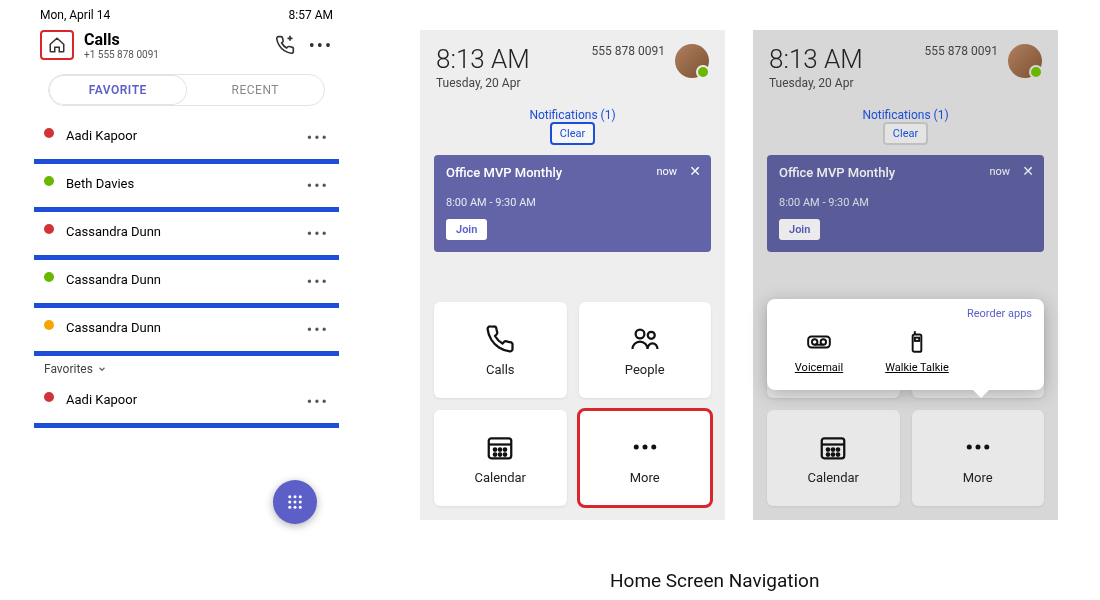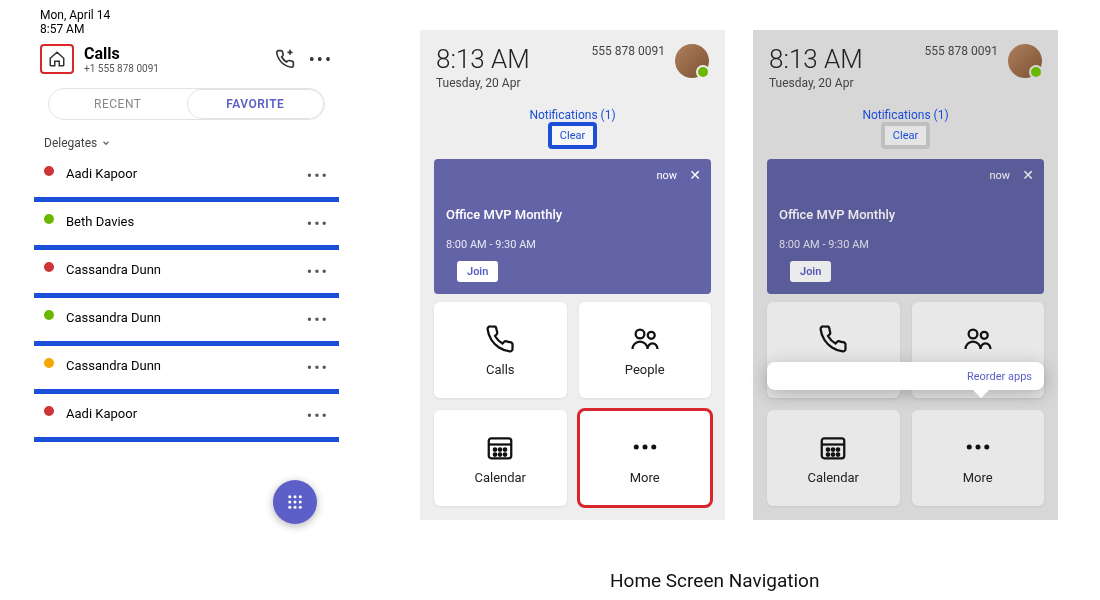"Mon, April 14" .p1-statusbar { flex-direction: column -> none }
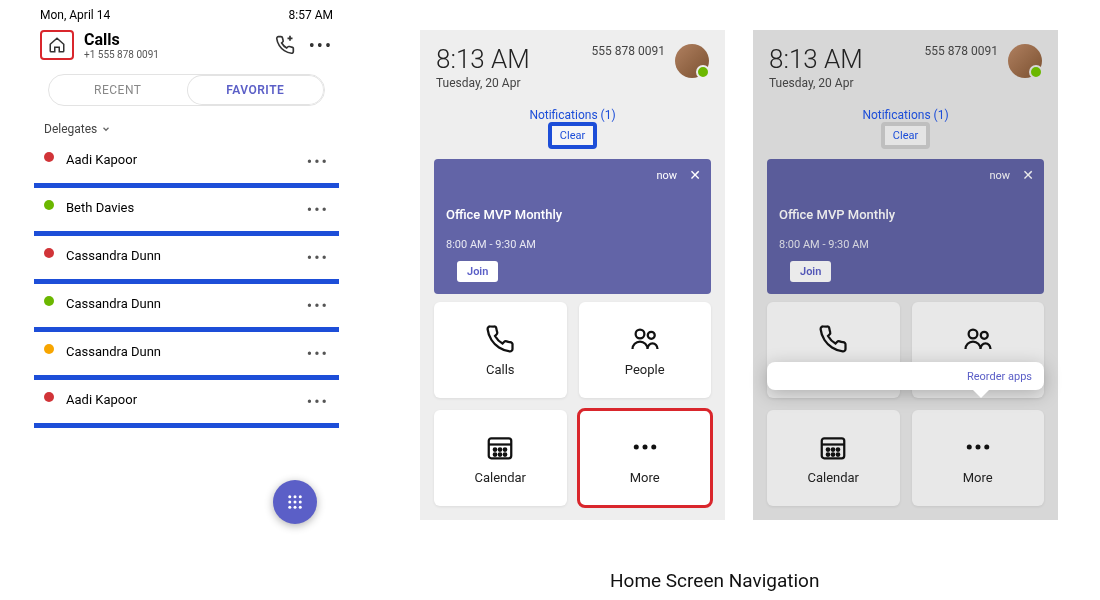"RECENT" div.p1-tab { order: before "FAVORITE" -> after "FAVORITE" }
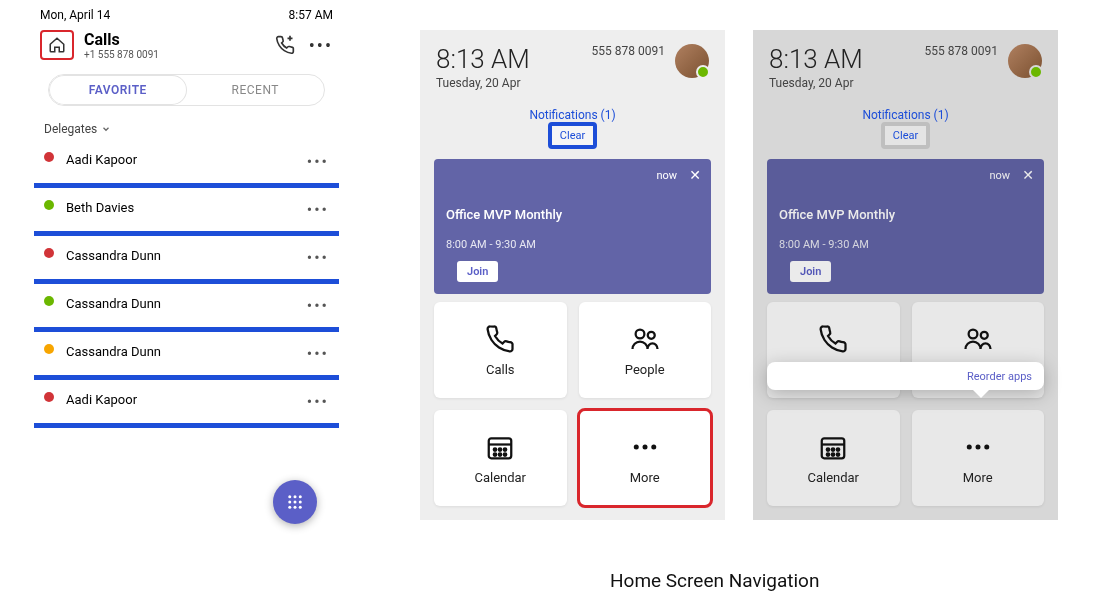"Delegates" div.p1-section { html: <div> <span>Delegates</span> <svg> <path></path> </svg> </div> -> none }
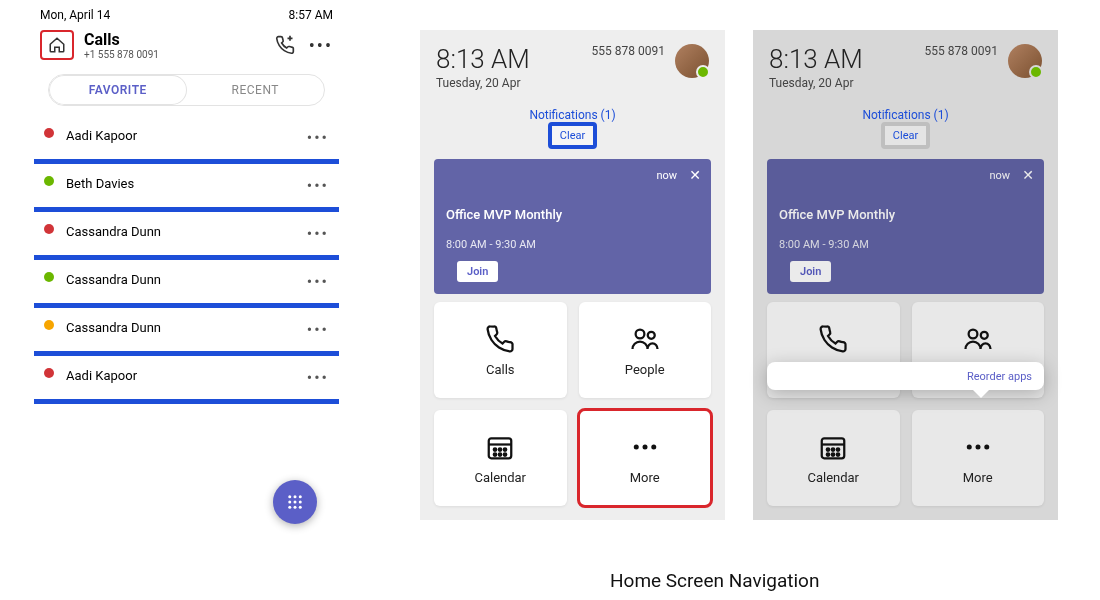"Clear" .clearbtn { border: 4px solid #1d4ed8 -> 2px solid #1d4ed8 }
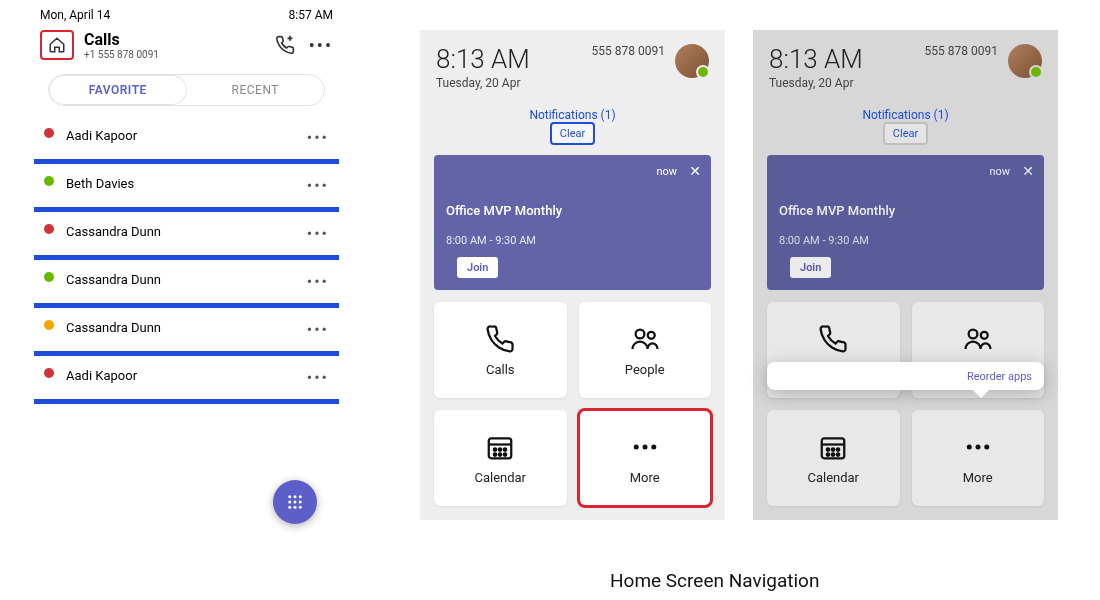"Office MVP Monthly" .mc-title { margin-top: 38px -> none }
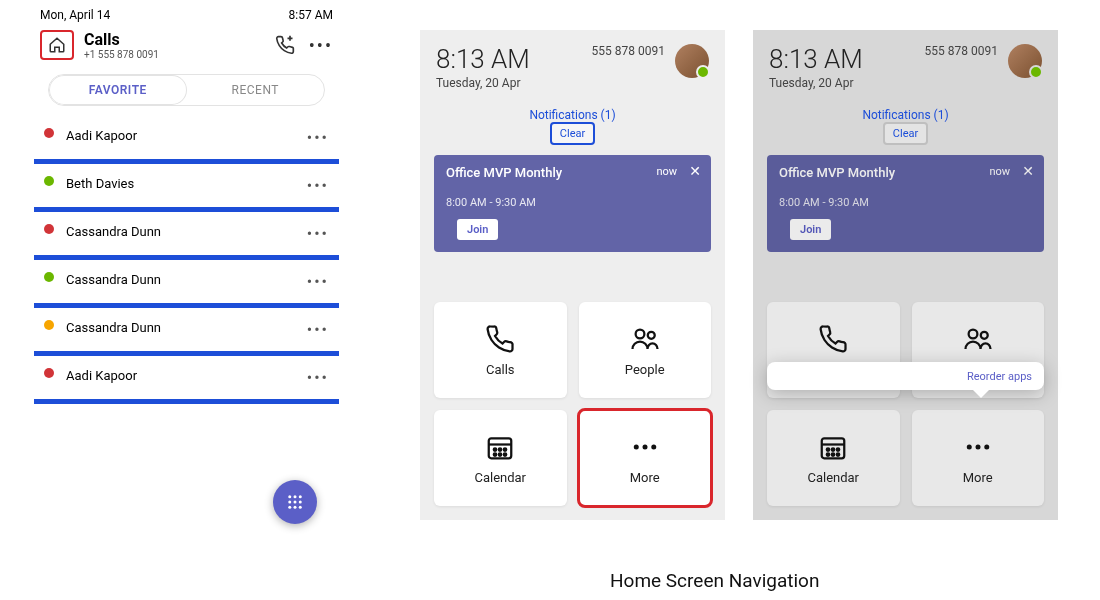"Join" .joinbtn { margin-left: 11px -> none }
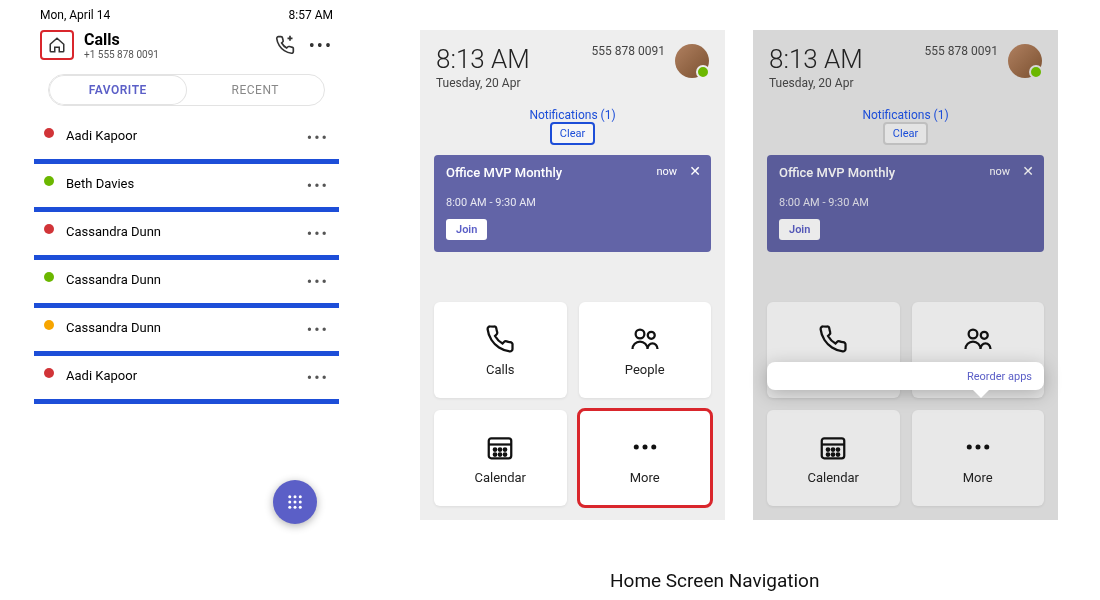"Favorites" div.p1-section { html: none -> <div> <span>Favorites</span> <svg> <path></path> </svg> </div> }
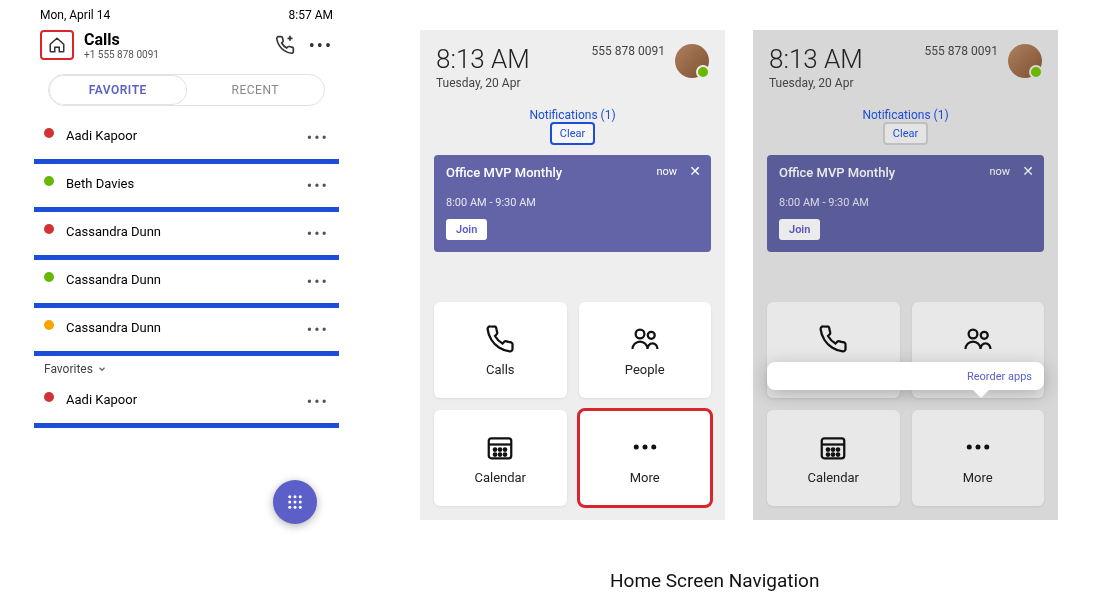"Voicemail" div.popup-icons { html: none -> <div> <div> <svg> <rect></rect> <circle></circle> <circle></circle> <path></path> </svg> <span>Voicemail</span> </div> <div> <svg> <rect></rect> <rect></rect> <path></path> </svg> <span>Walkie Talkie</span> </div> </div> }
